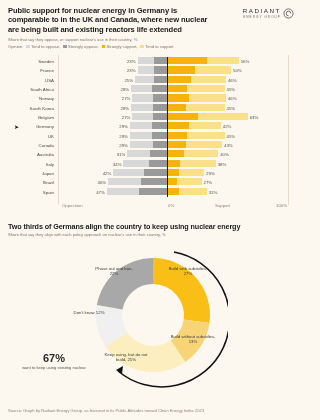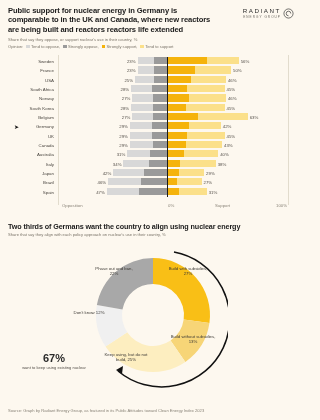"Public support for nuclear energy" div.title { text: reactors are being built and reactors -> nuclear are being built and existing }
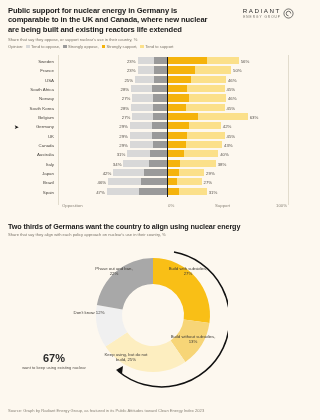"Two thirds of Germans want" div.sec2-title { text: want the country to align -> align the country to keep }
